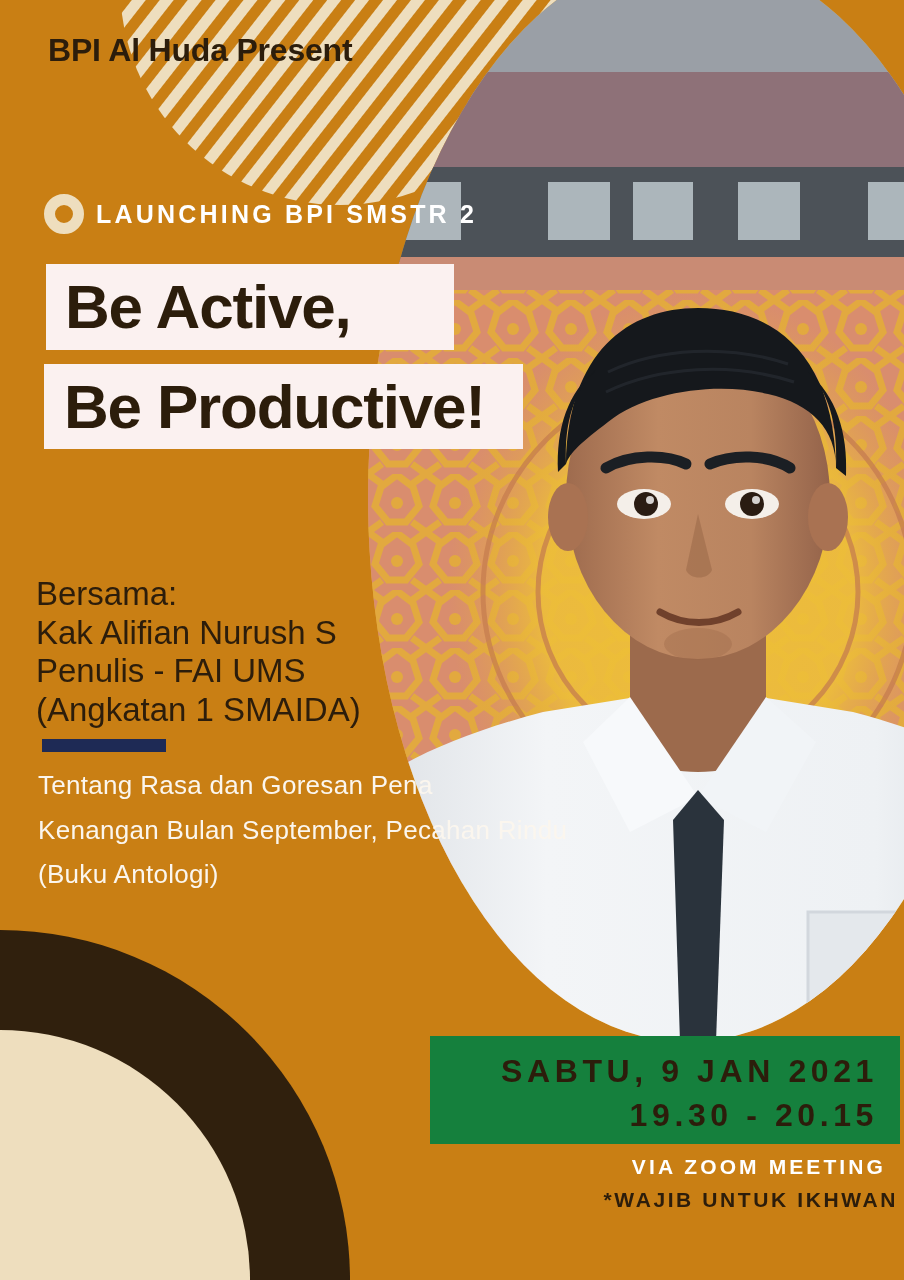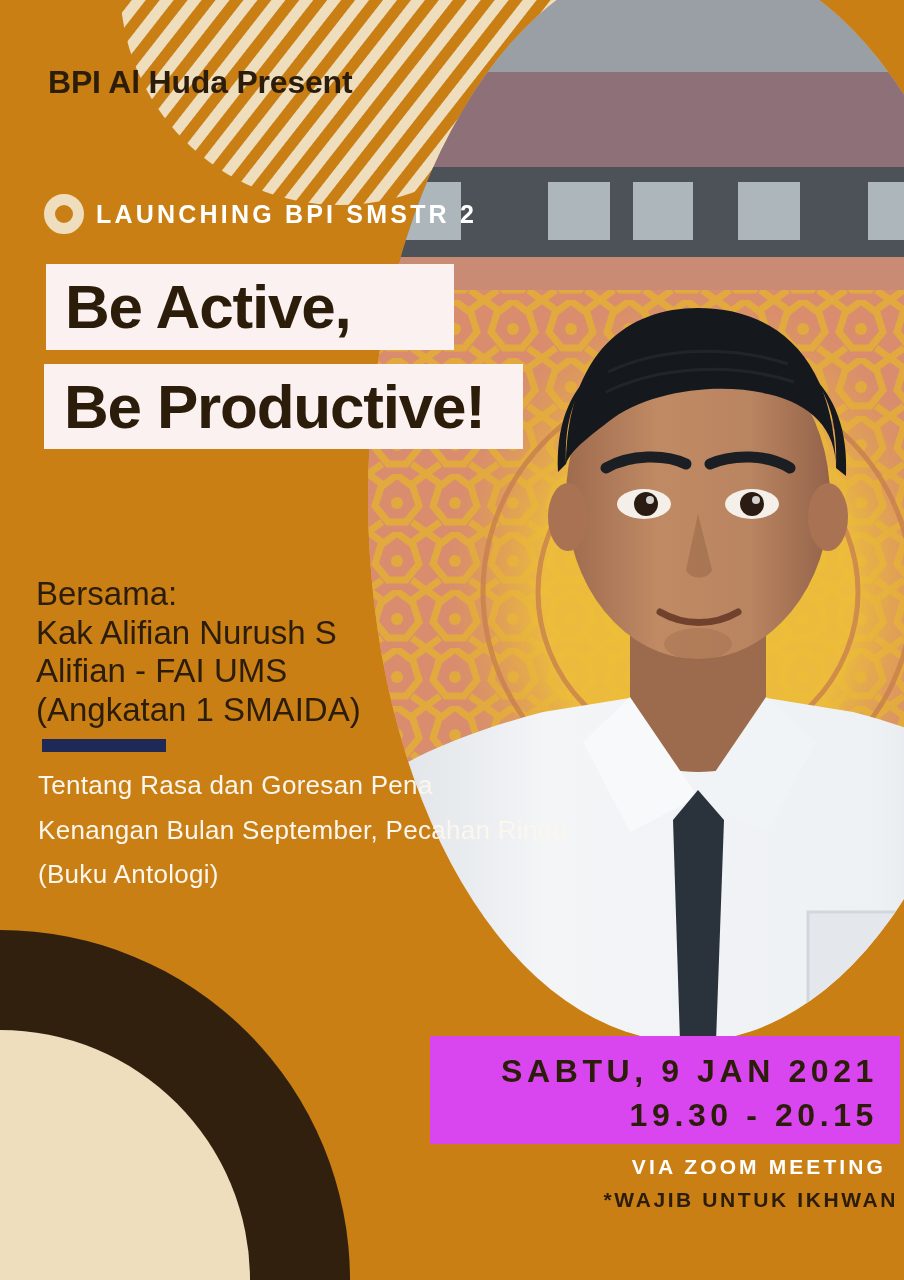"BPI Al Huda Present" .present { margin-top: 32px -> none }
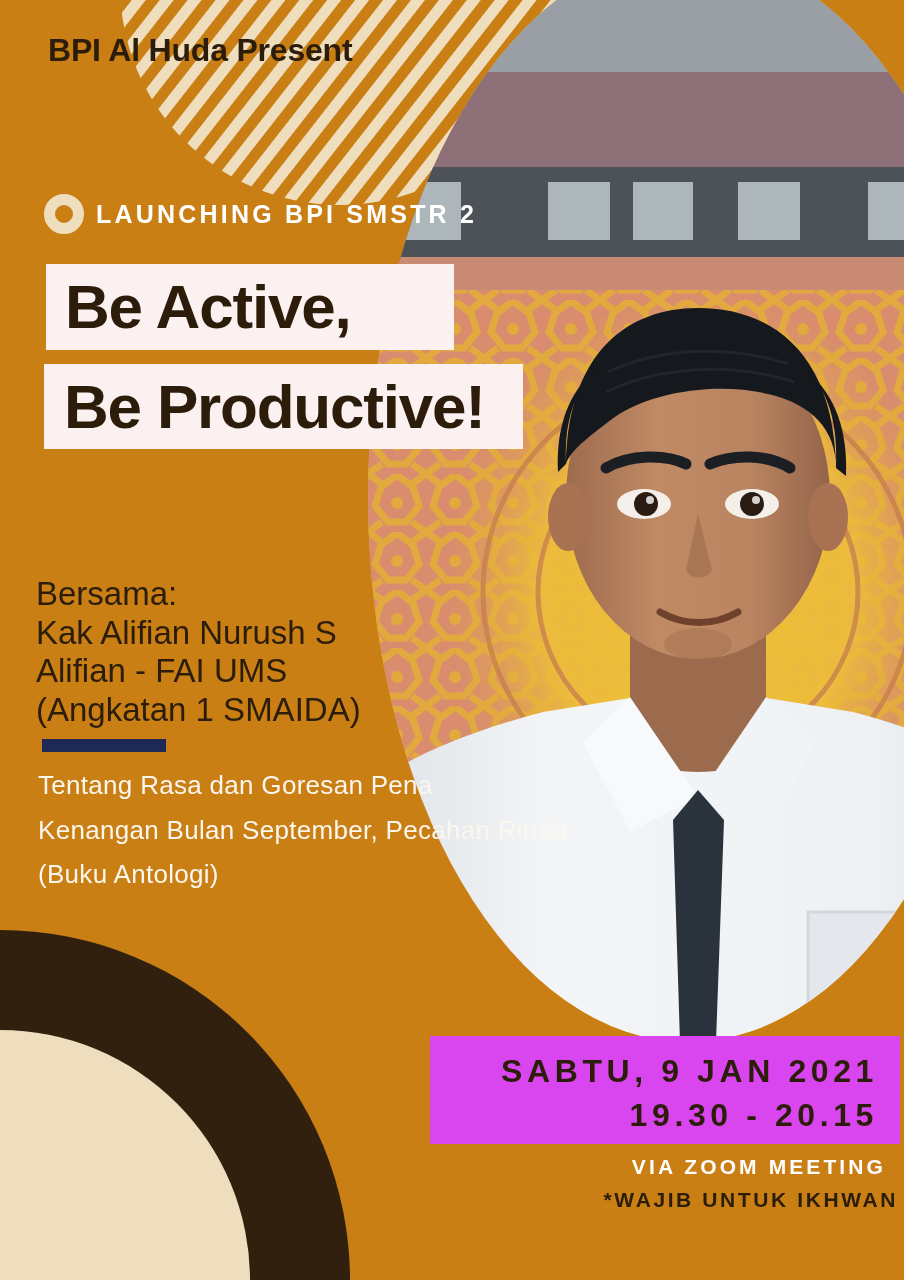"Alifian - FAI UMS" div { text: Alifian -> Penulis }
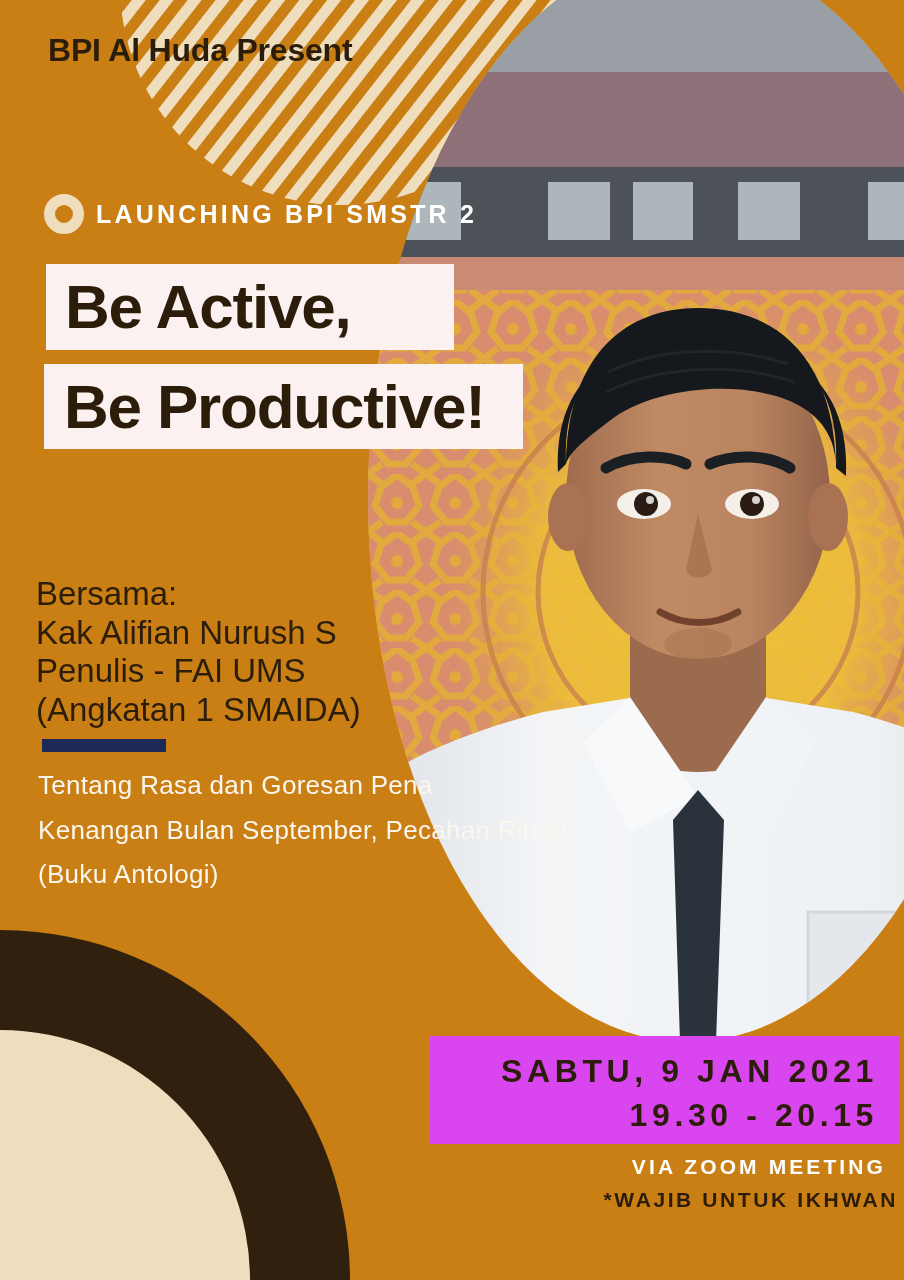"SABTU, 9 JAN 2021" .date-box { background: #d946ef -> #15803d }
